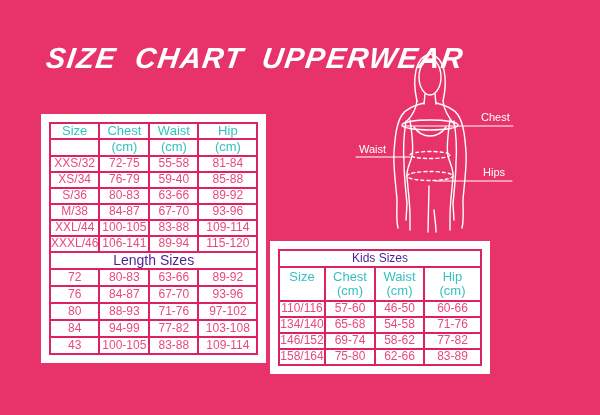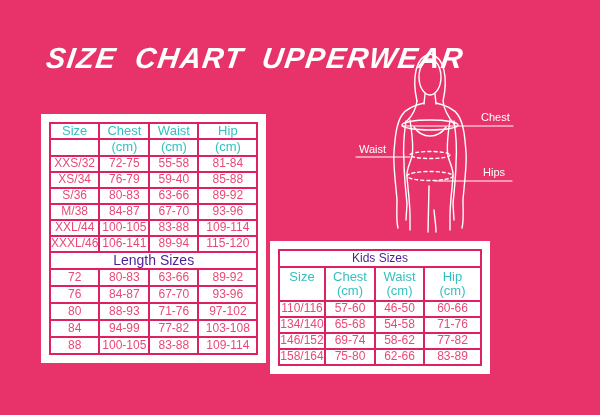"88" td { text: 88 -> 43 }
